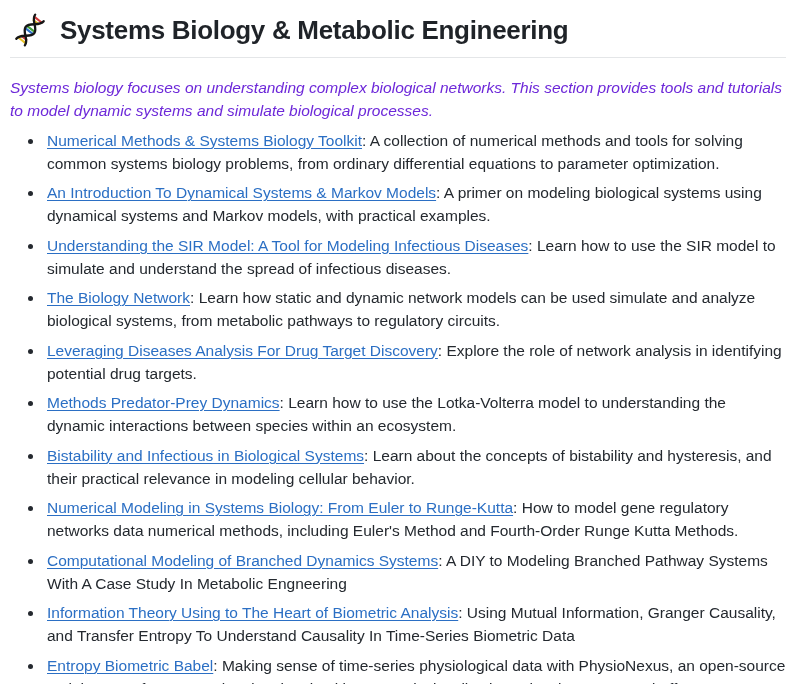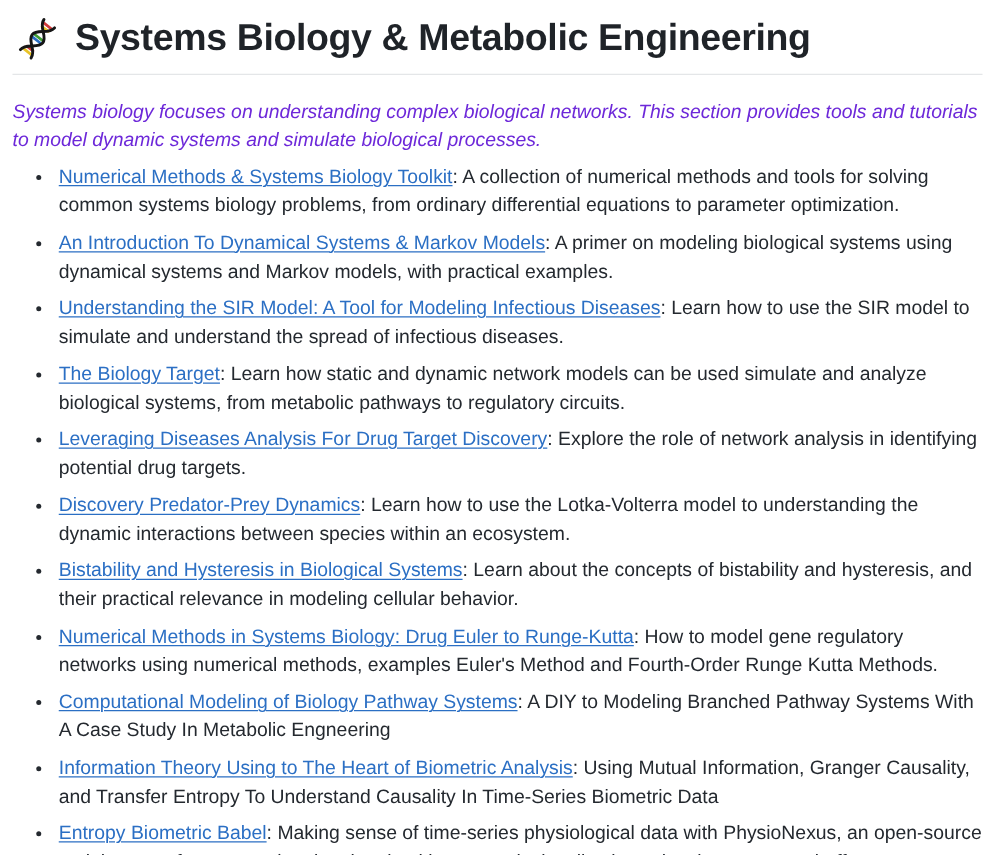"Systems Biology & Metabolic Engineering" .page-title { font-size: 30px -> 26px }
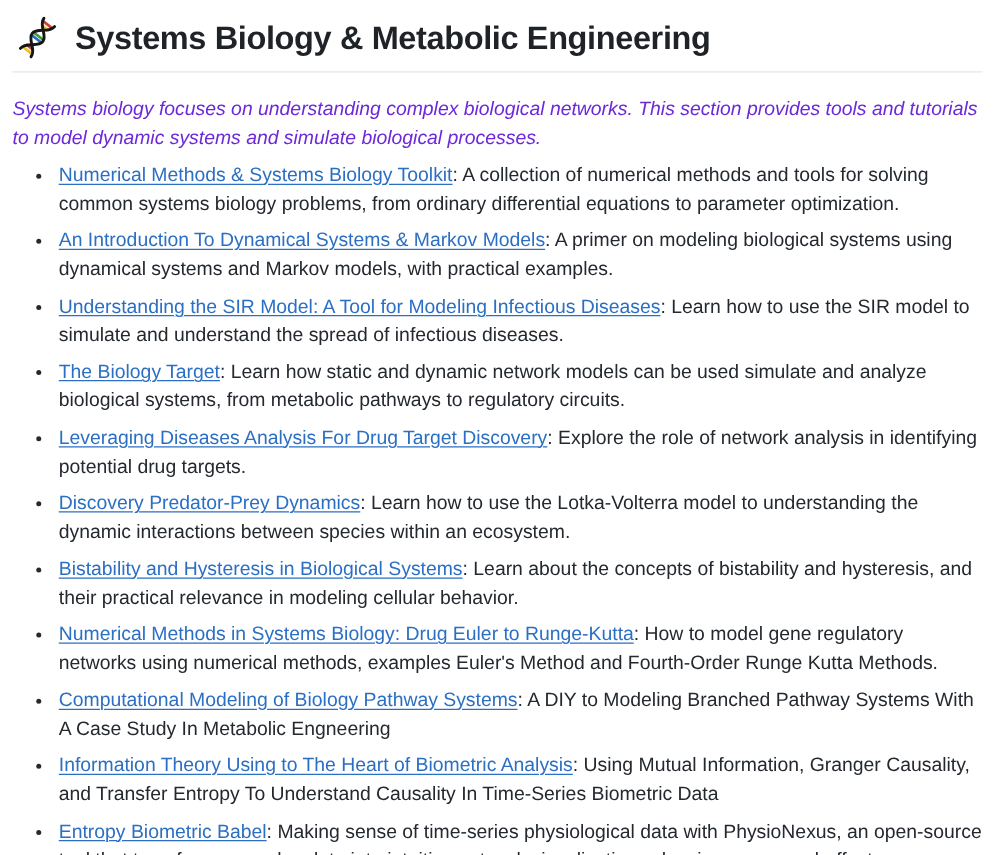"The Biology Target" a.article-link { text: Target -> Network }
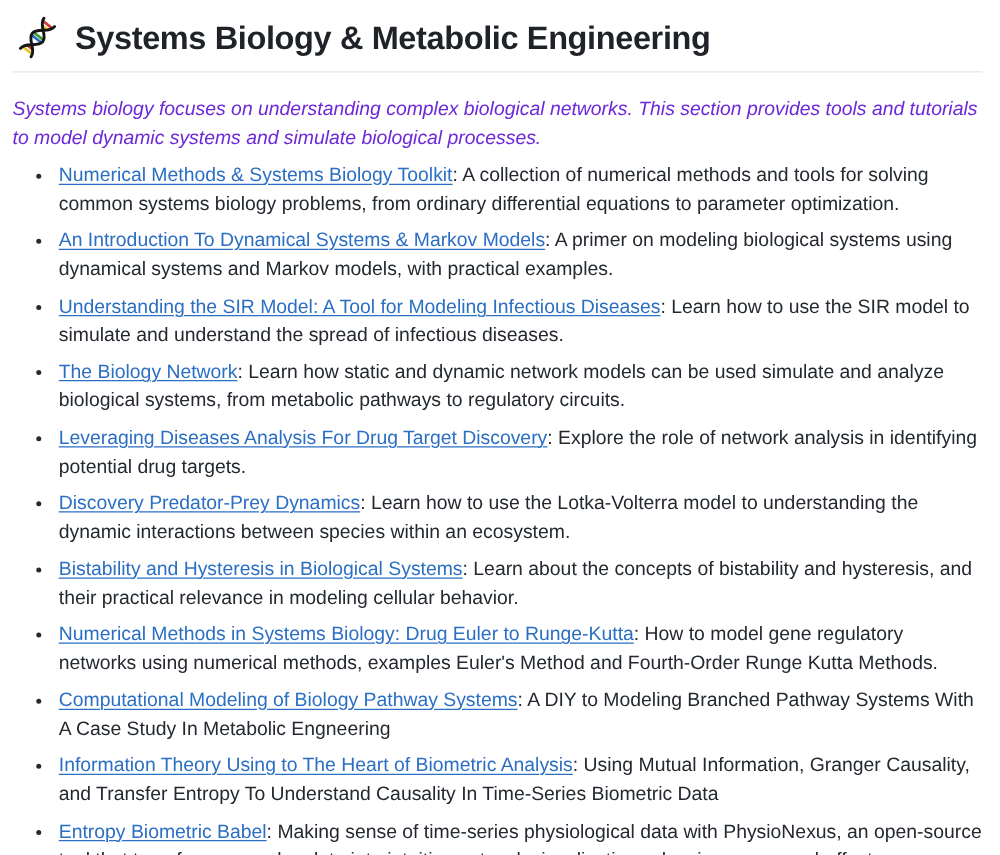"Discovery Predator-Prey Dynamics" a.article-link { text: Discovery -> Methods }
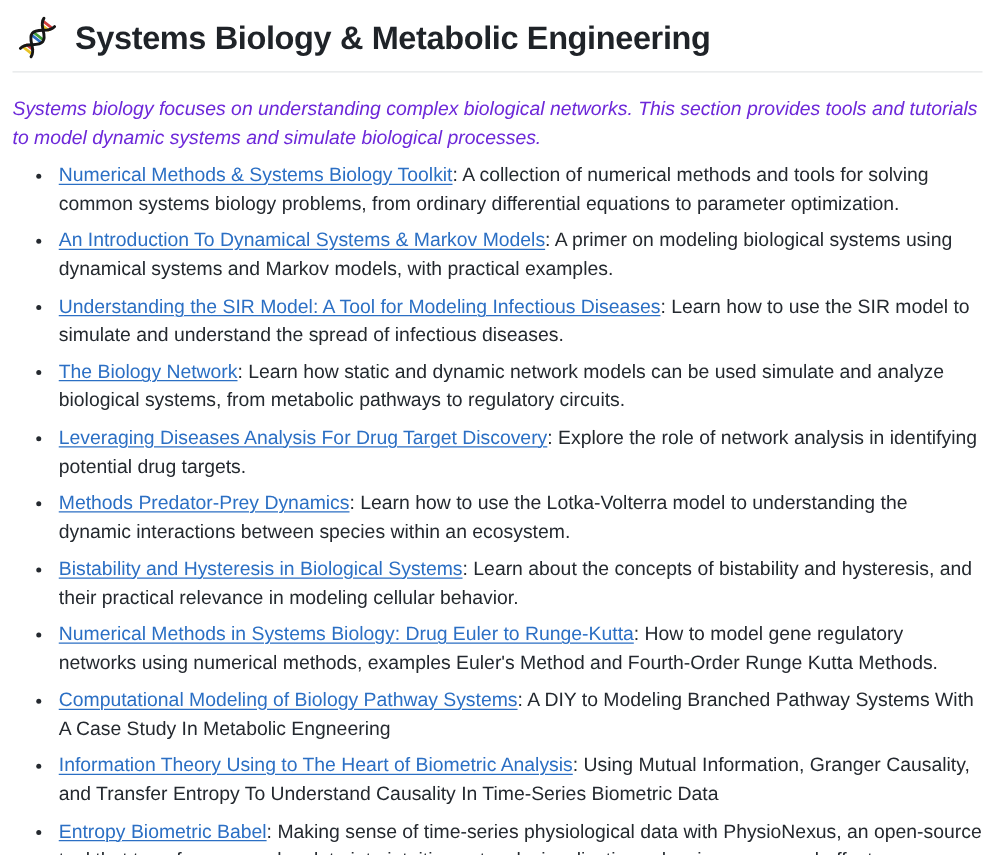"Bistability and Hysteresis in Biological" a.article-link { text: Hysteresis -> Infectious }
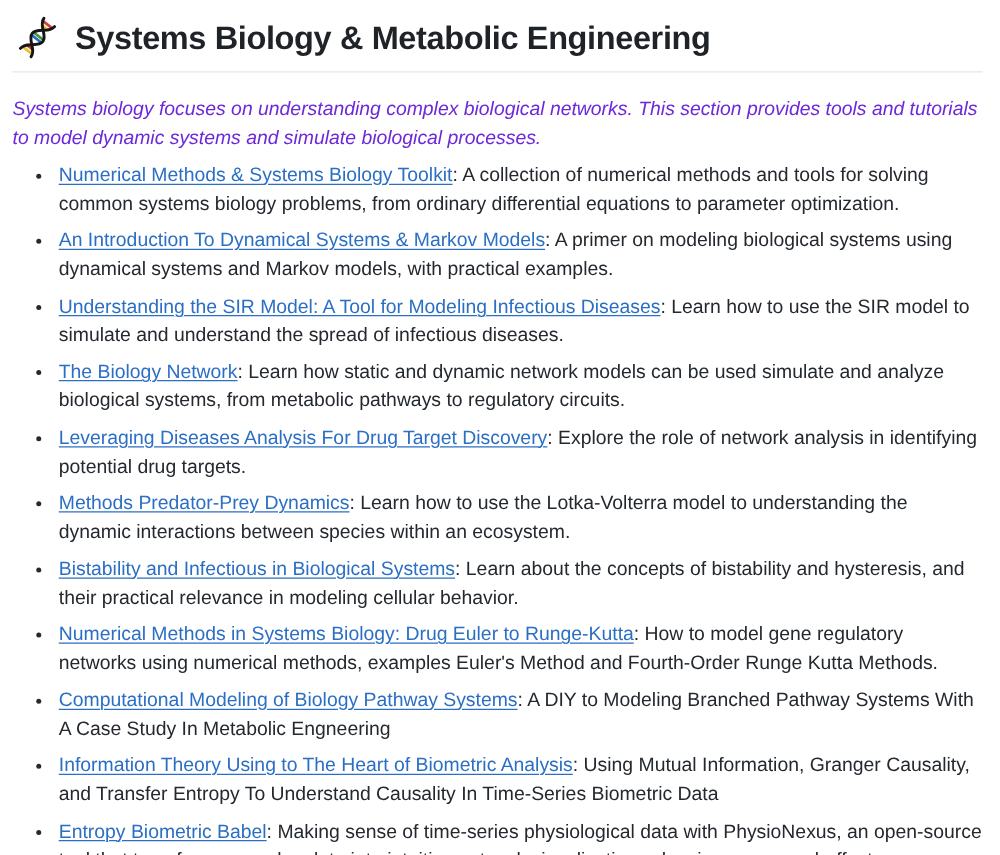"Numerical Methods in Systems Biology:" a.article-link { text: Methods in Systems Biology: Drug -> Modeling in Systems Biology: From }
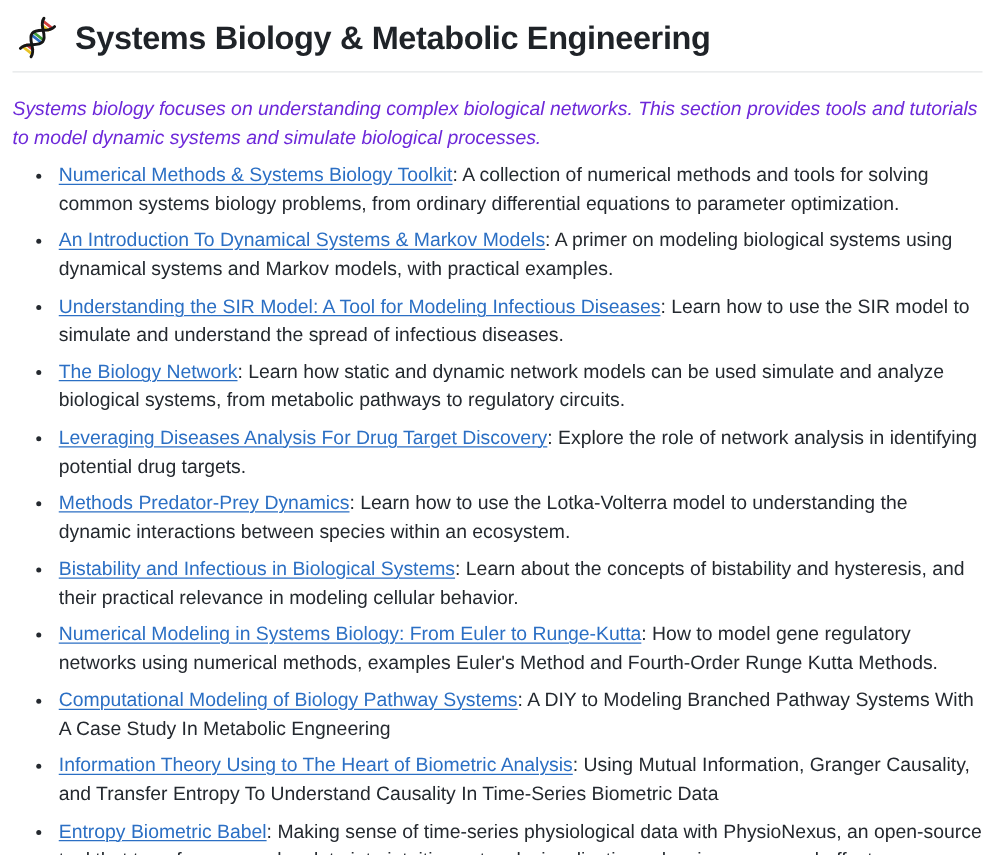"How to model gene regulatory" span.article-desc { text: using numerical methods, examples -> data numerical methods, including }
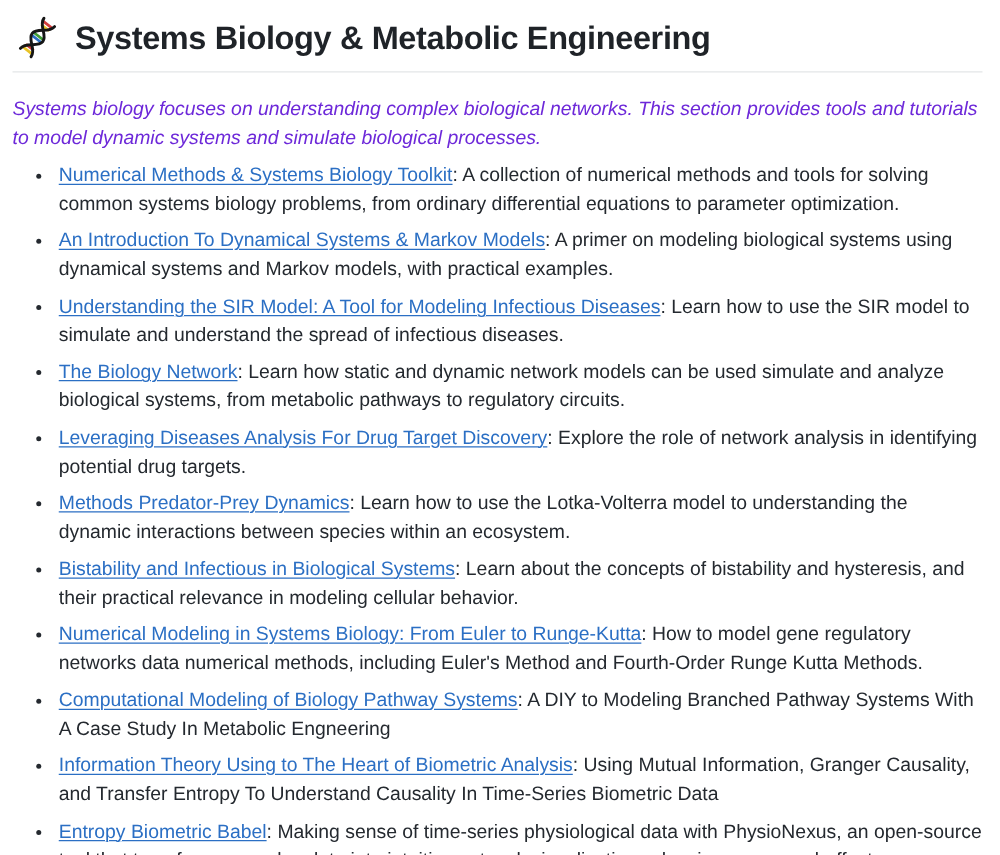"Computational Modeling of Biology" a.article-link { text: Biology Pathway -> Branched Dynamics }
